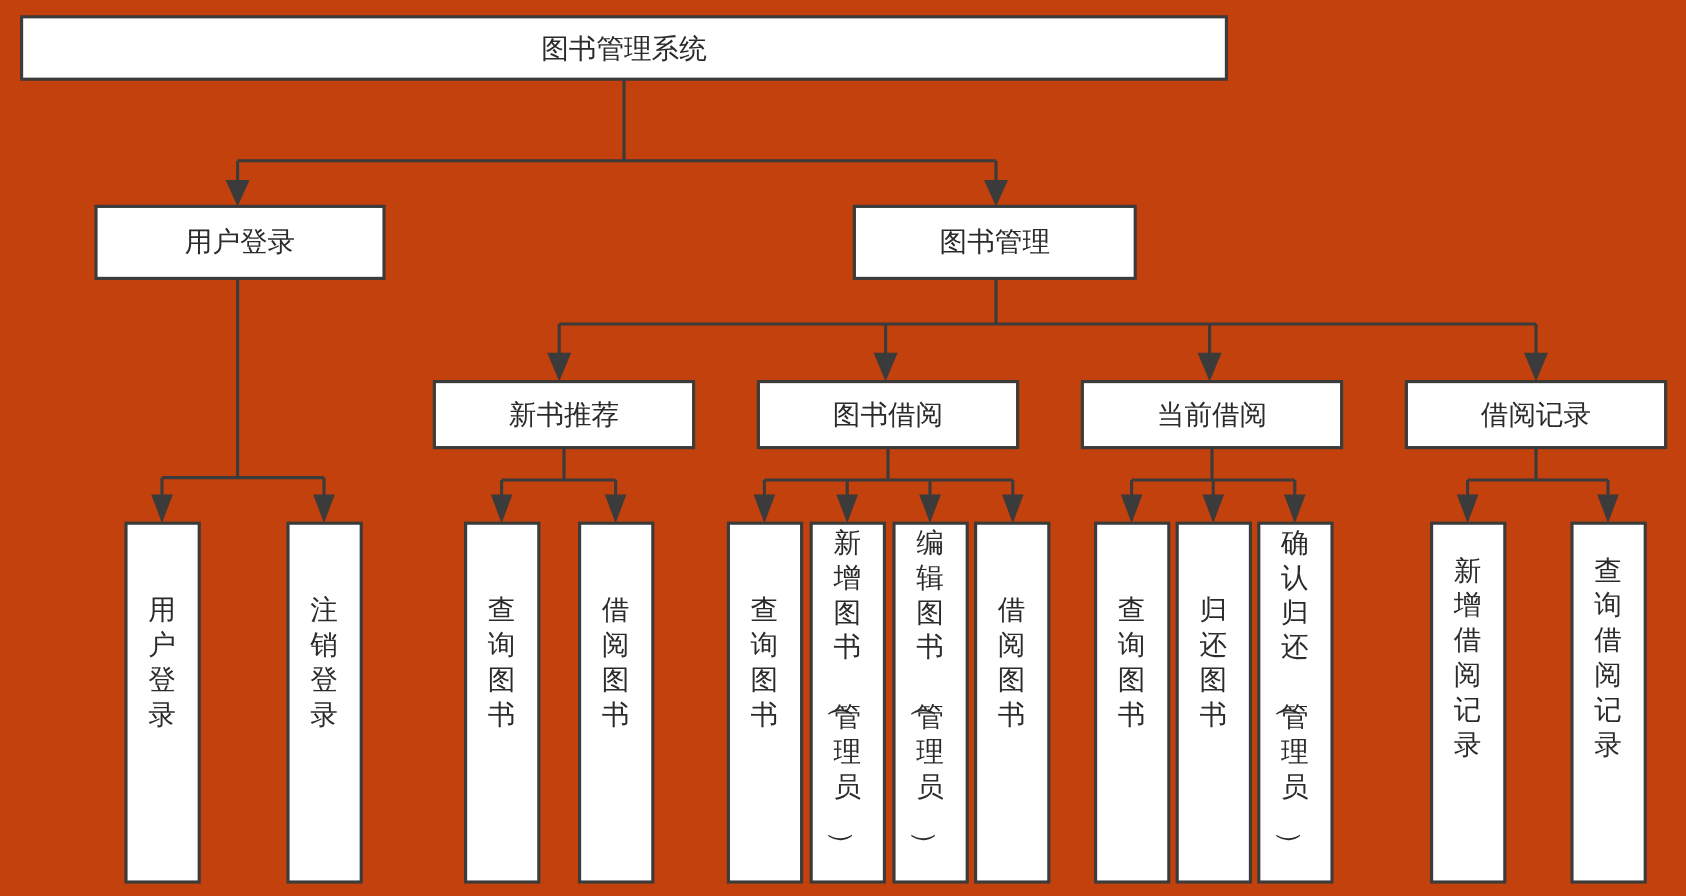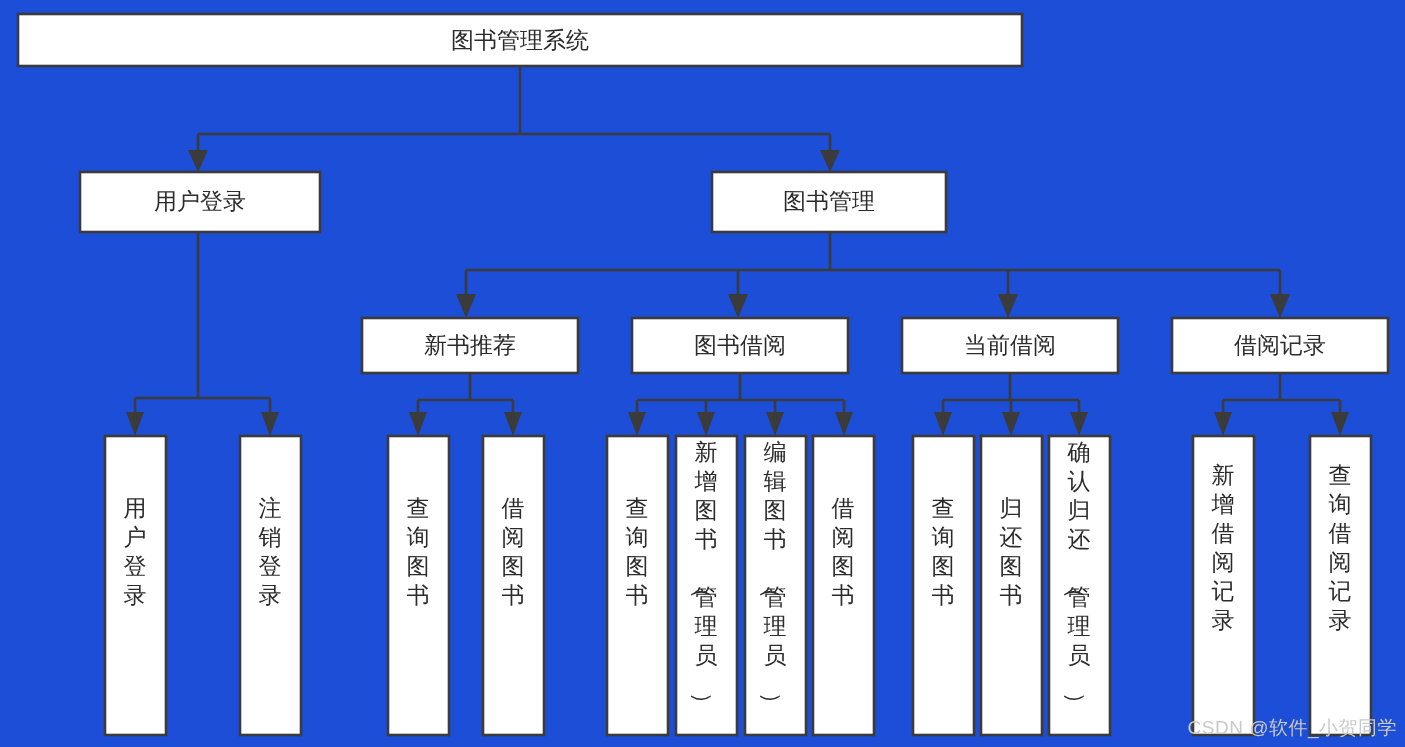"图书管理系统" #diagram-root { background: #1d4ed8 -> #c2410c }
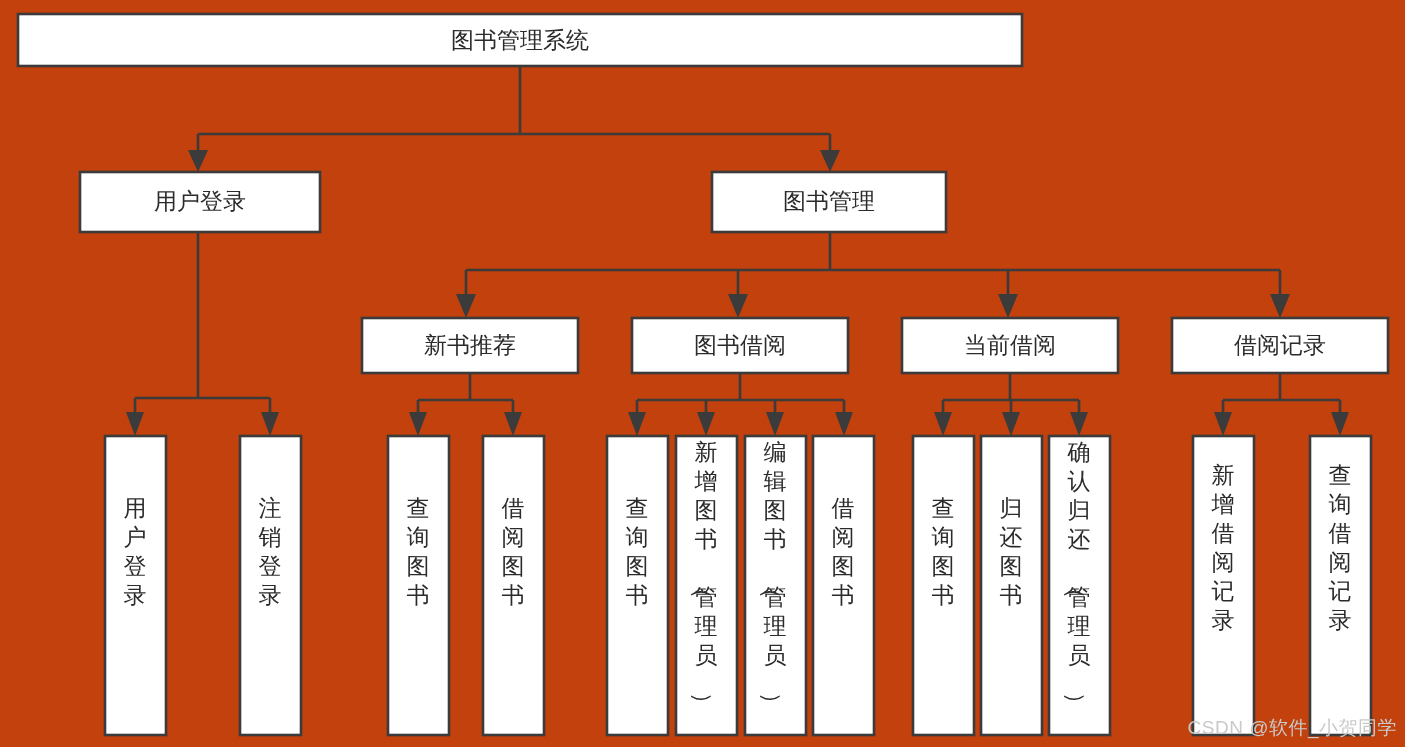"CSDN @软件_小贺同学" div.watermark { html: <div>CSDN @软件_小贺同学</div> -> none }
